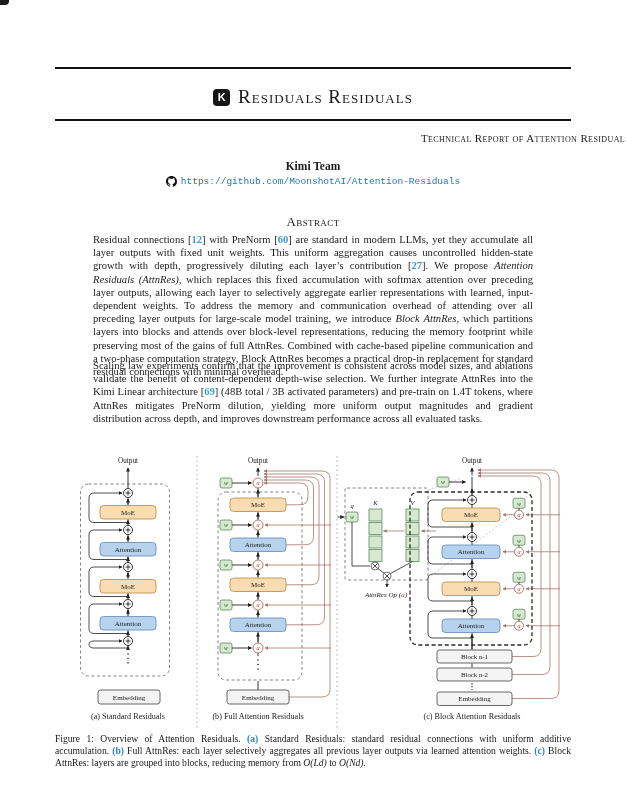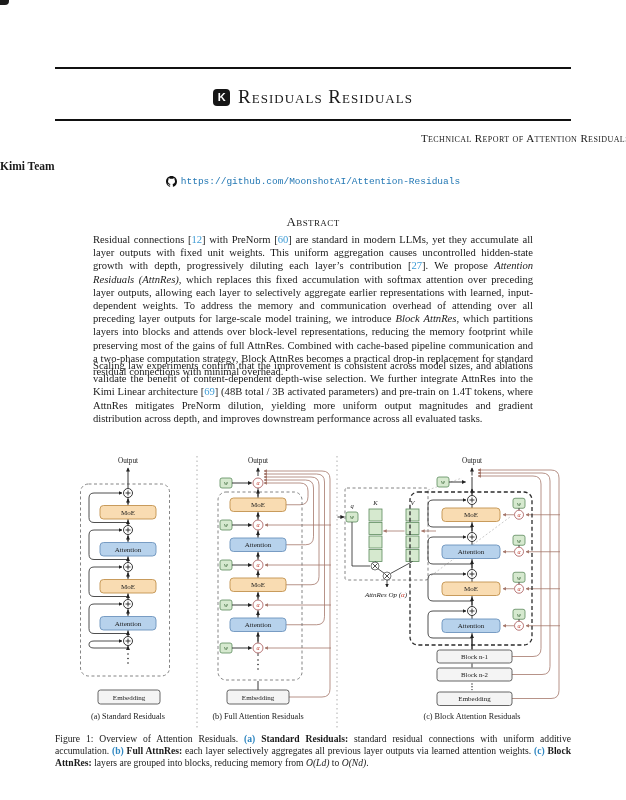"Kimi Team" .team { text-align: none -> center }
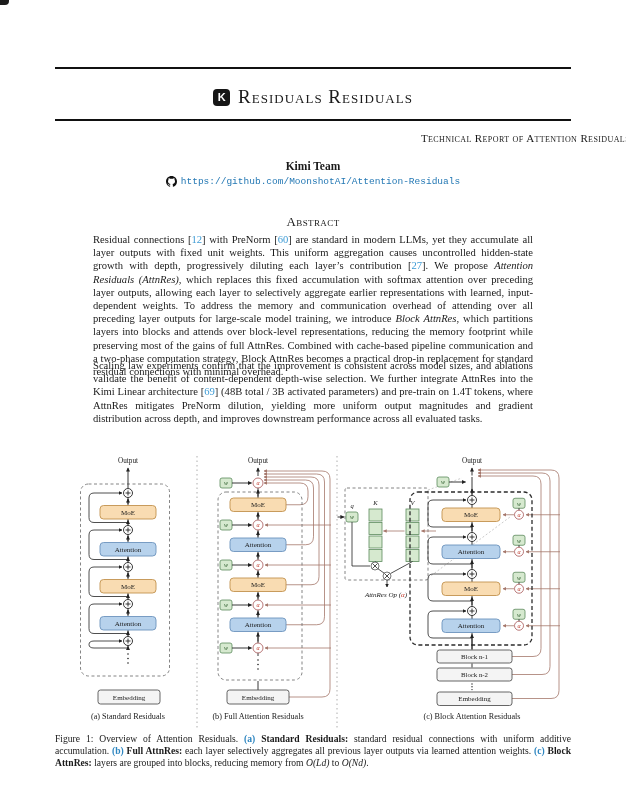"12" .s-cite { font-weight: none -> bold }
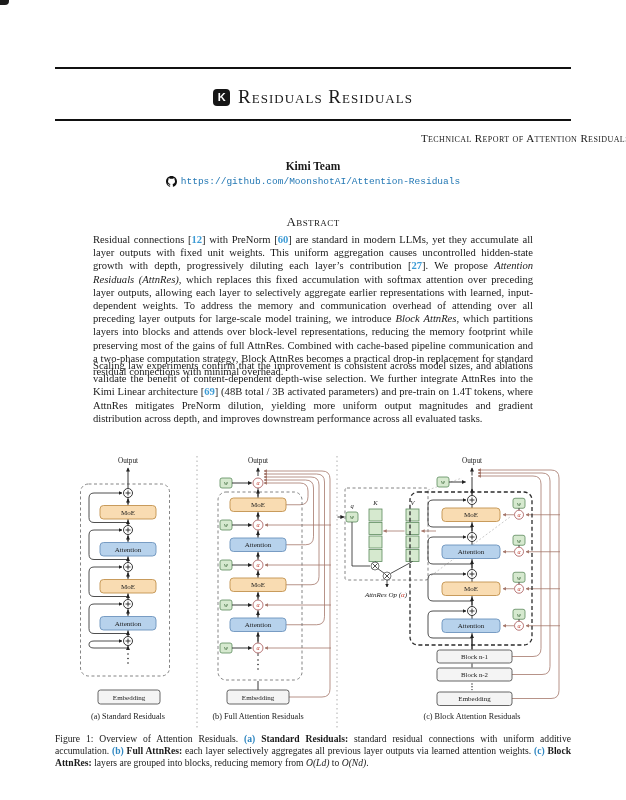"Standard Residuals:" .s-b { font-weight: bold -> normal }
